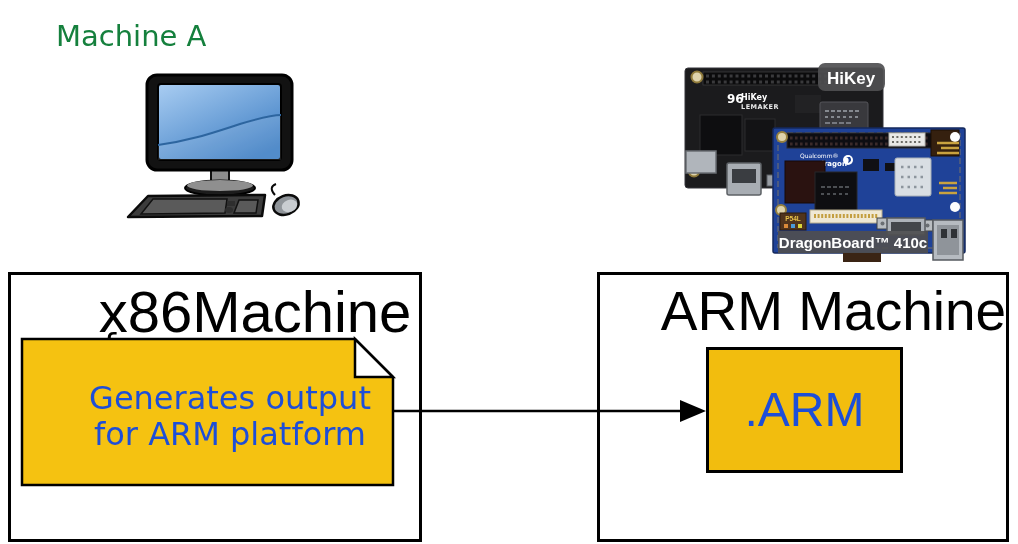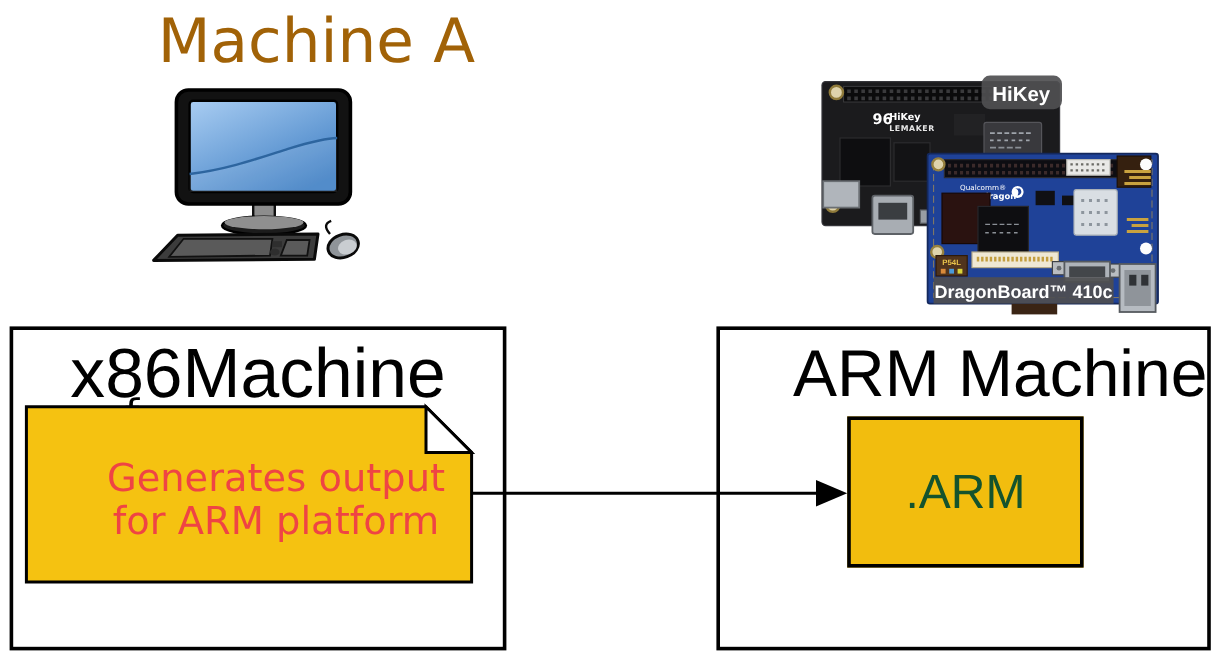"Machine A" .hdr { color: #a16207 -> #15803d; font-size: 51px -> 29px; text-align: right -> left }
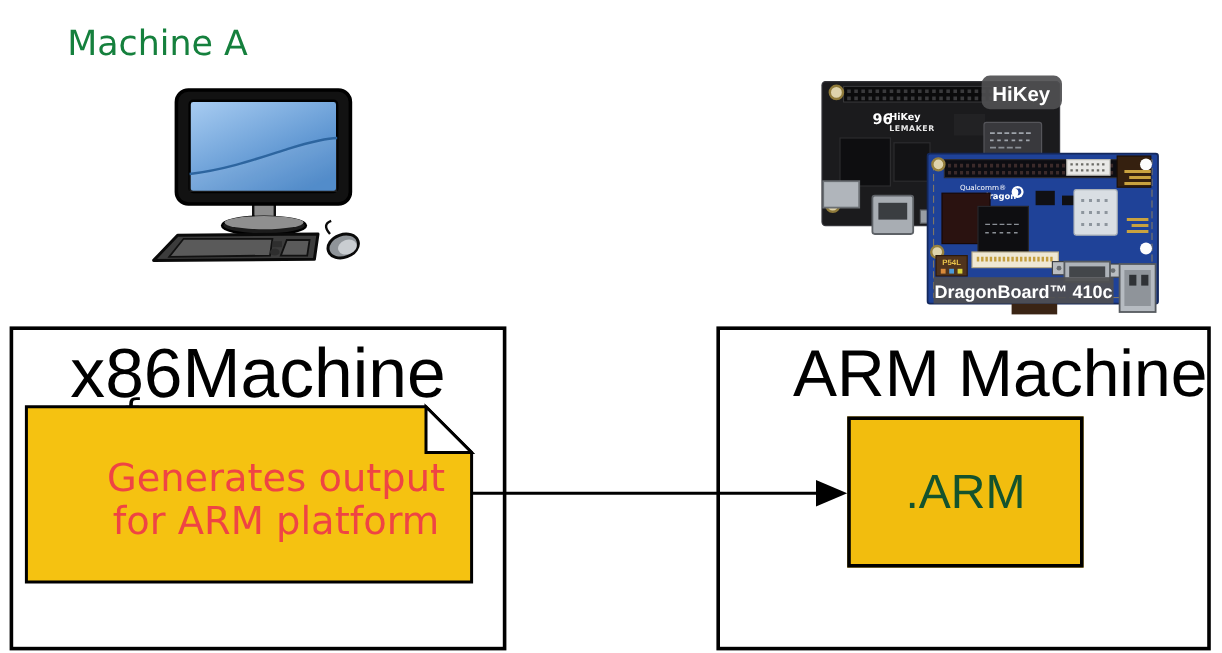"x86Machine" .t-left { padding-left: none -> 40px }
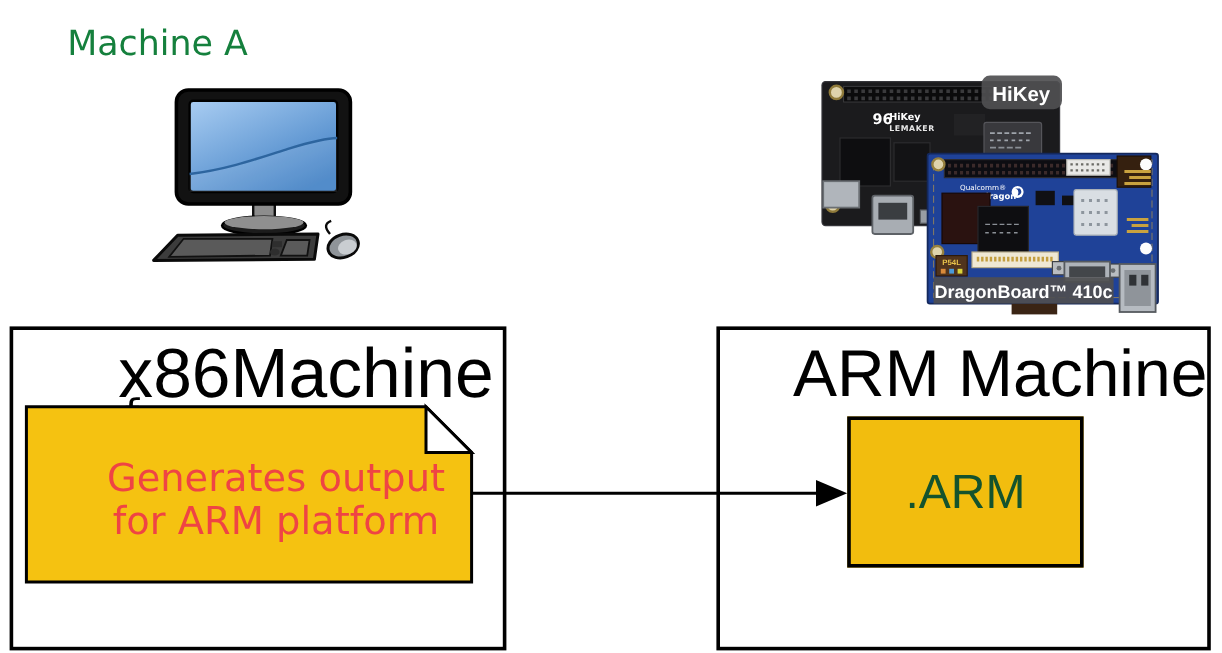"Generates output" .notetext { color: #ef4444 -> #1d4ed8 }
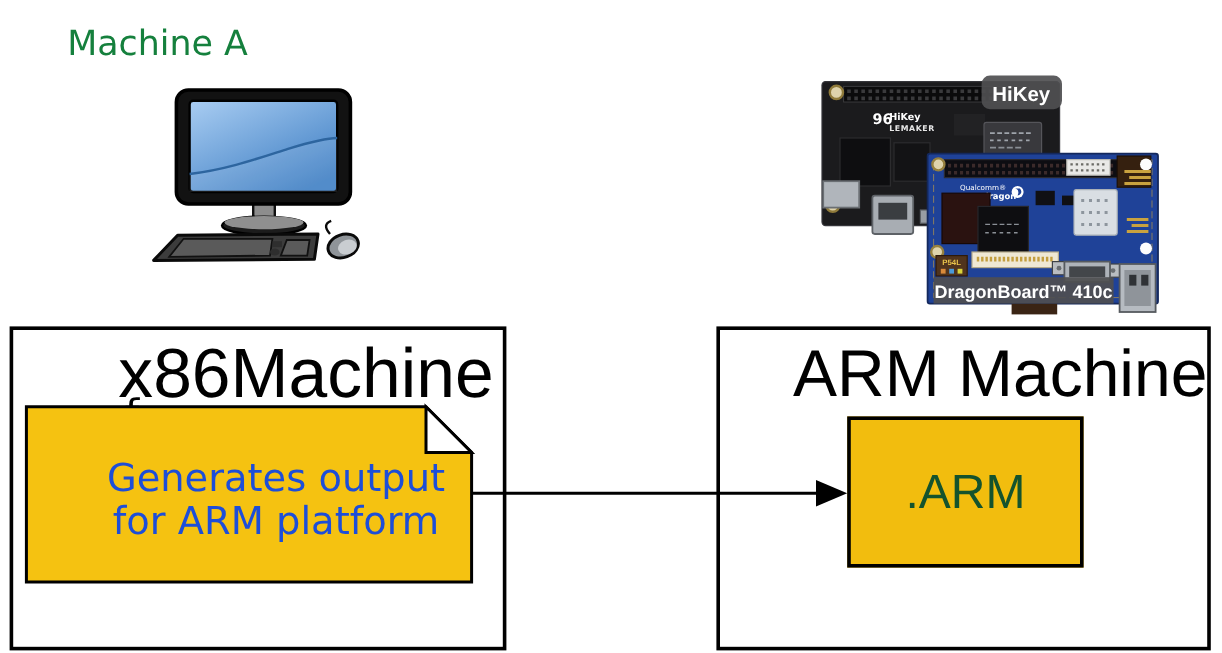".ARM" .filebox { color: #14532d -> #1d4ed8; font-size: 40px -> 48px }
